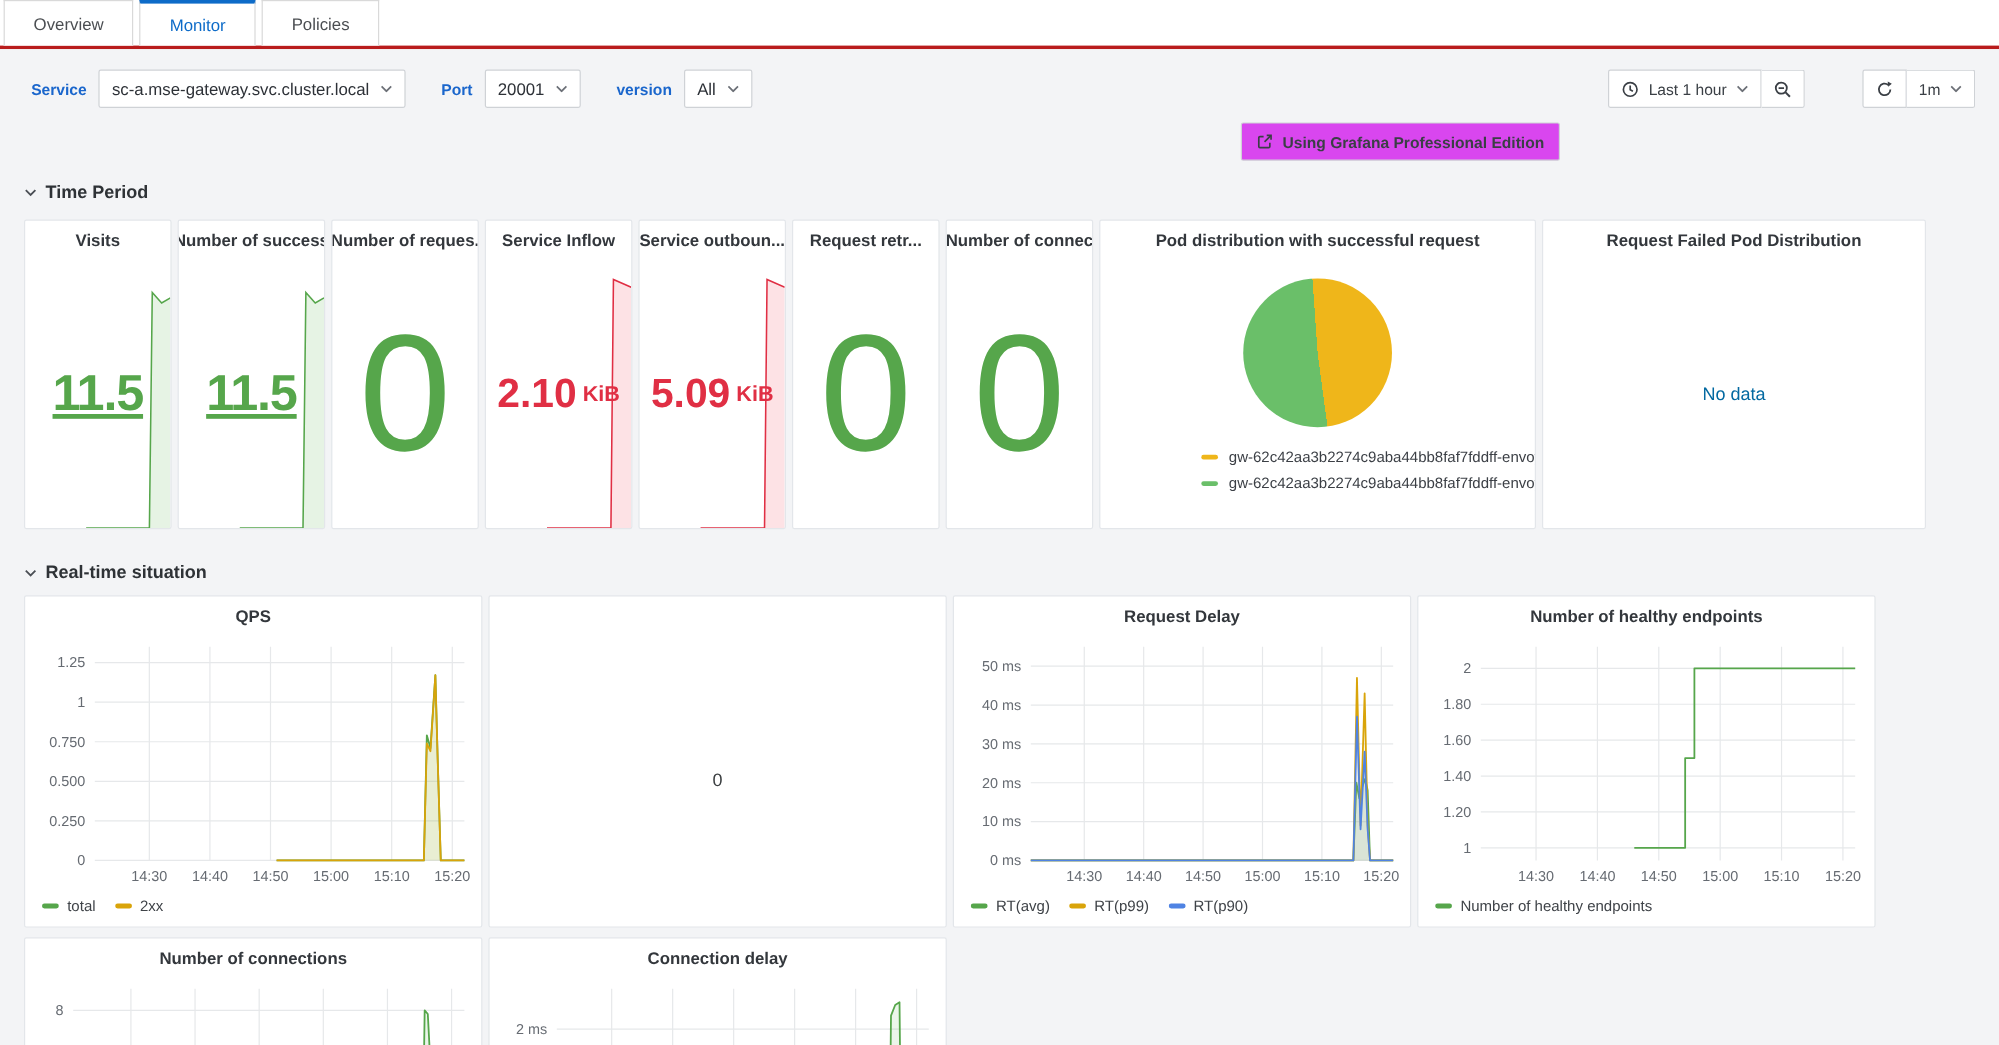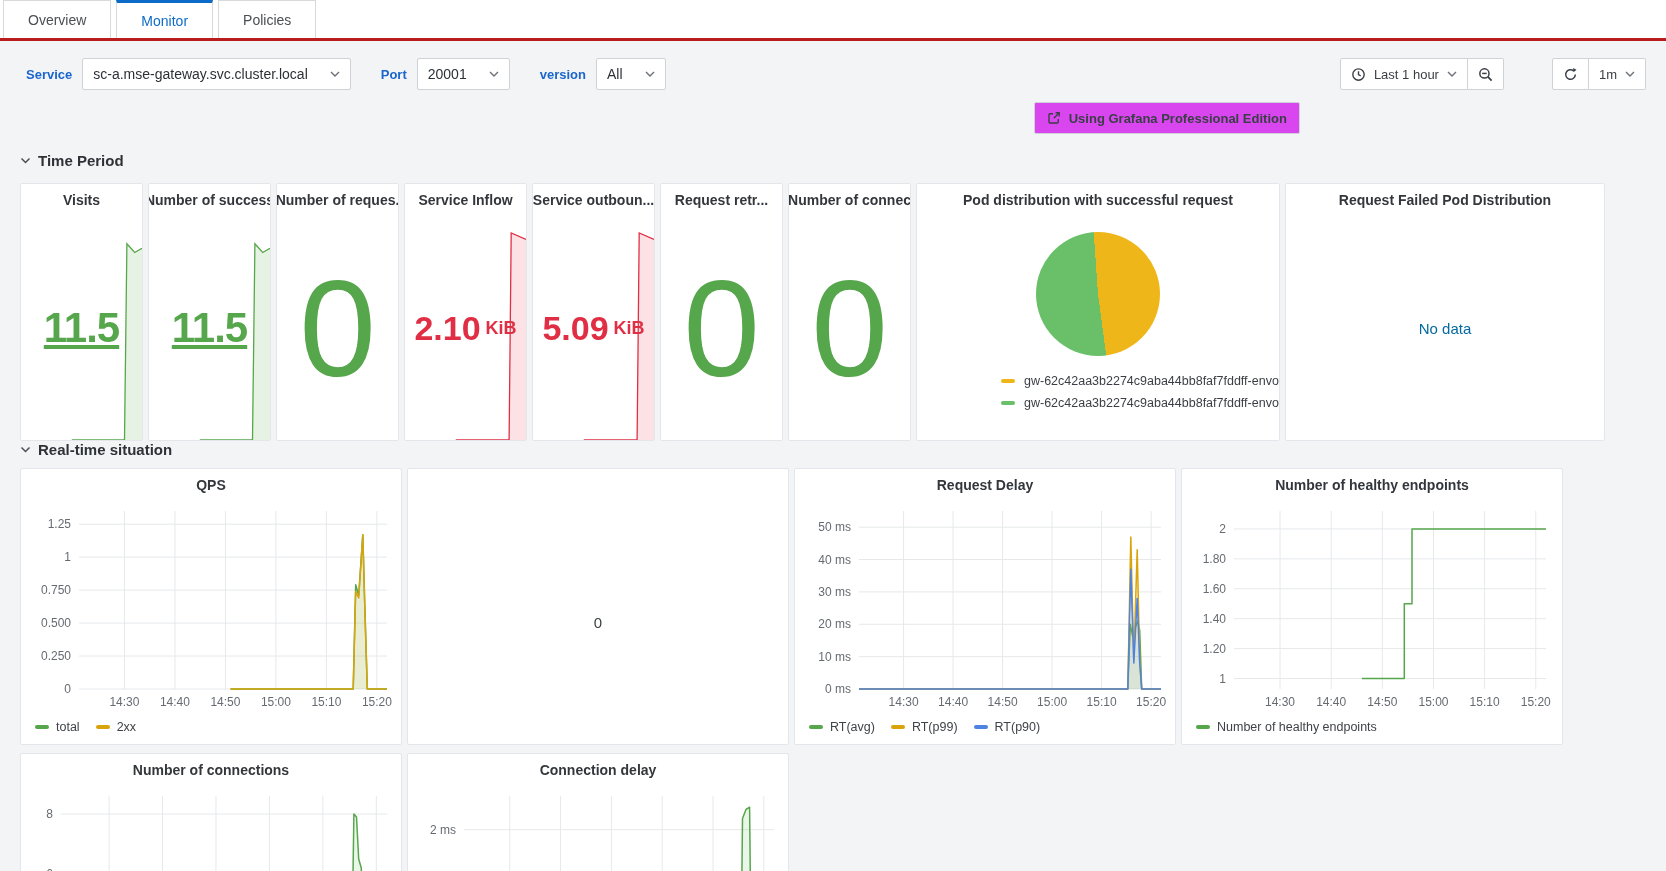"sc-a.mse-gateway.svc.cluster.local" .select { gap: 22px -> 9px }
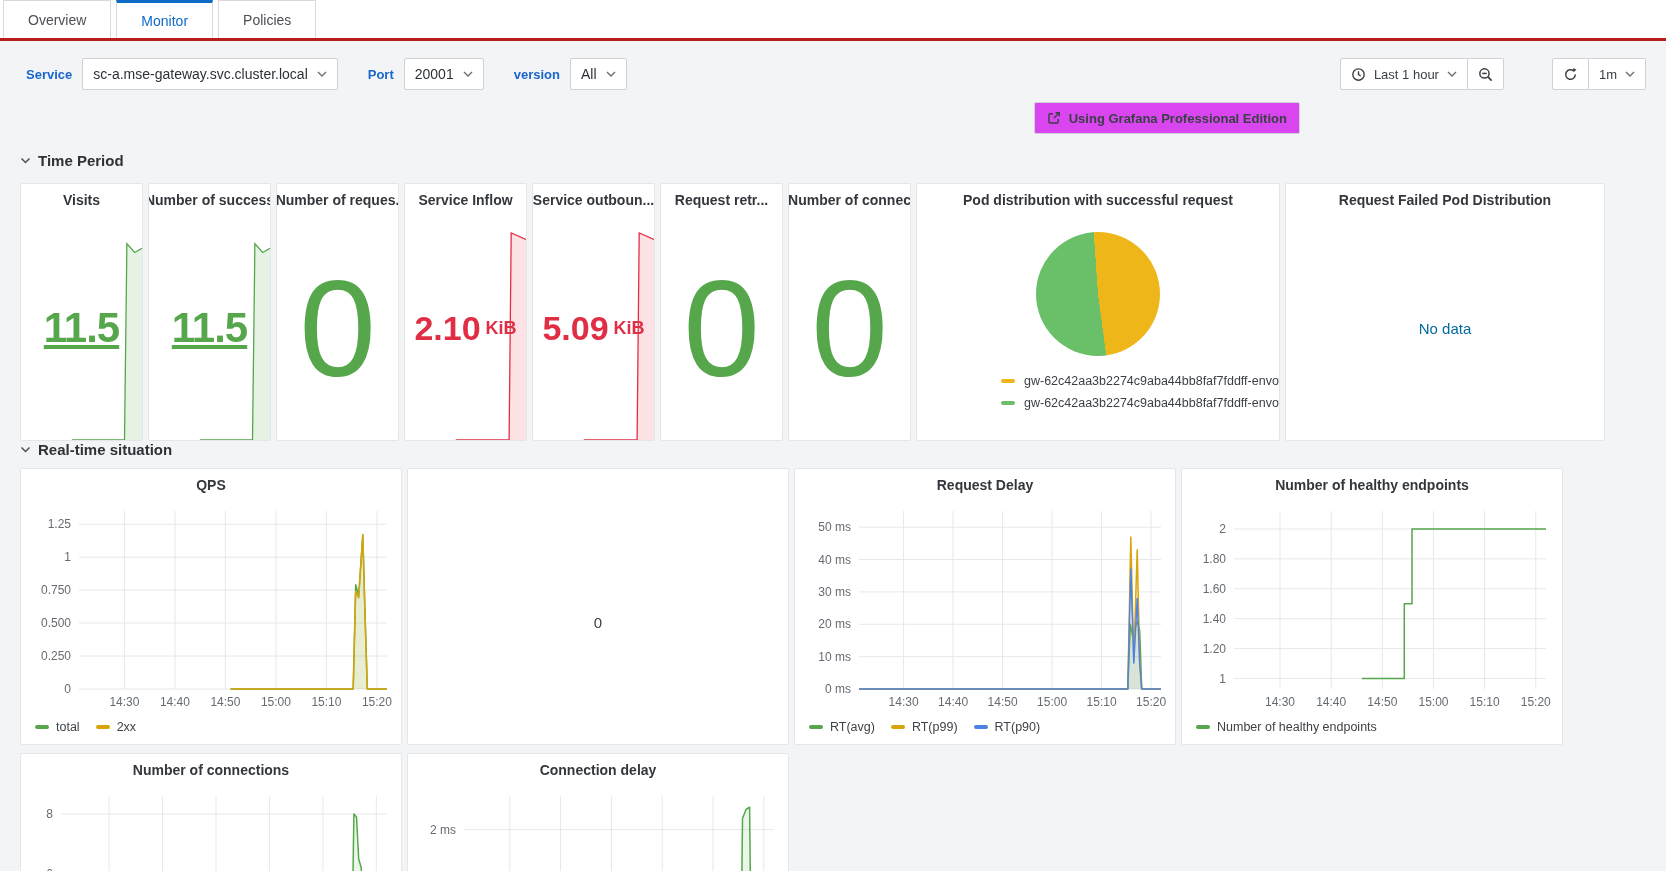"Real-time situation" .section.second { margin-top: 0 -> 28px }
